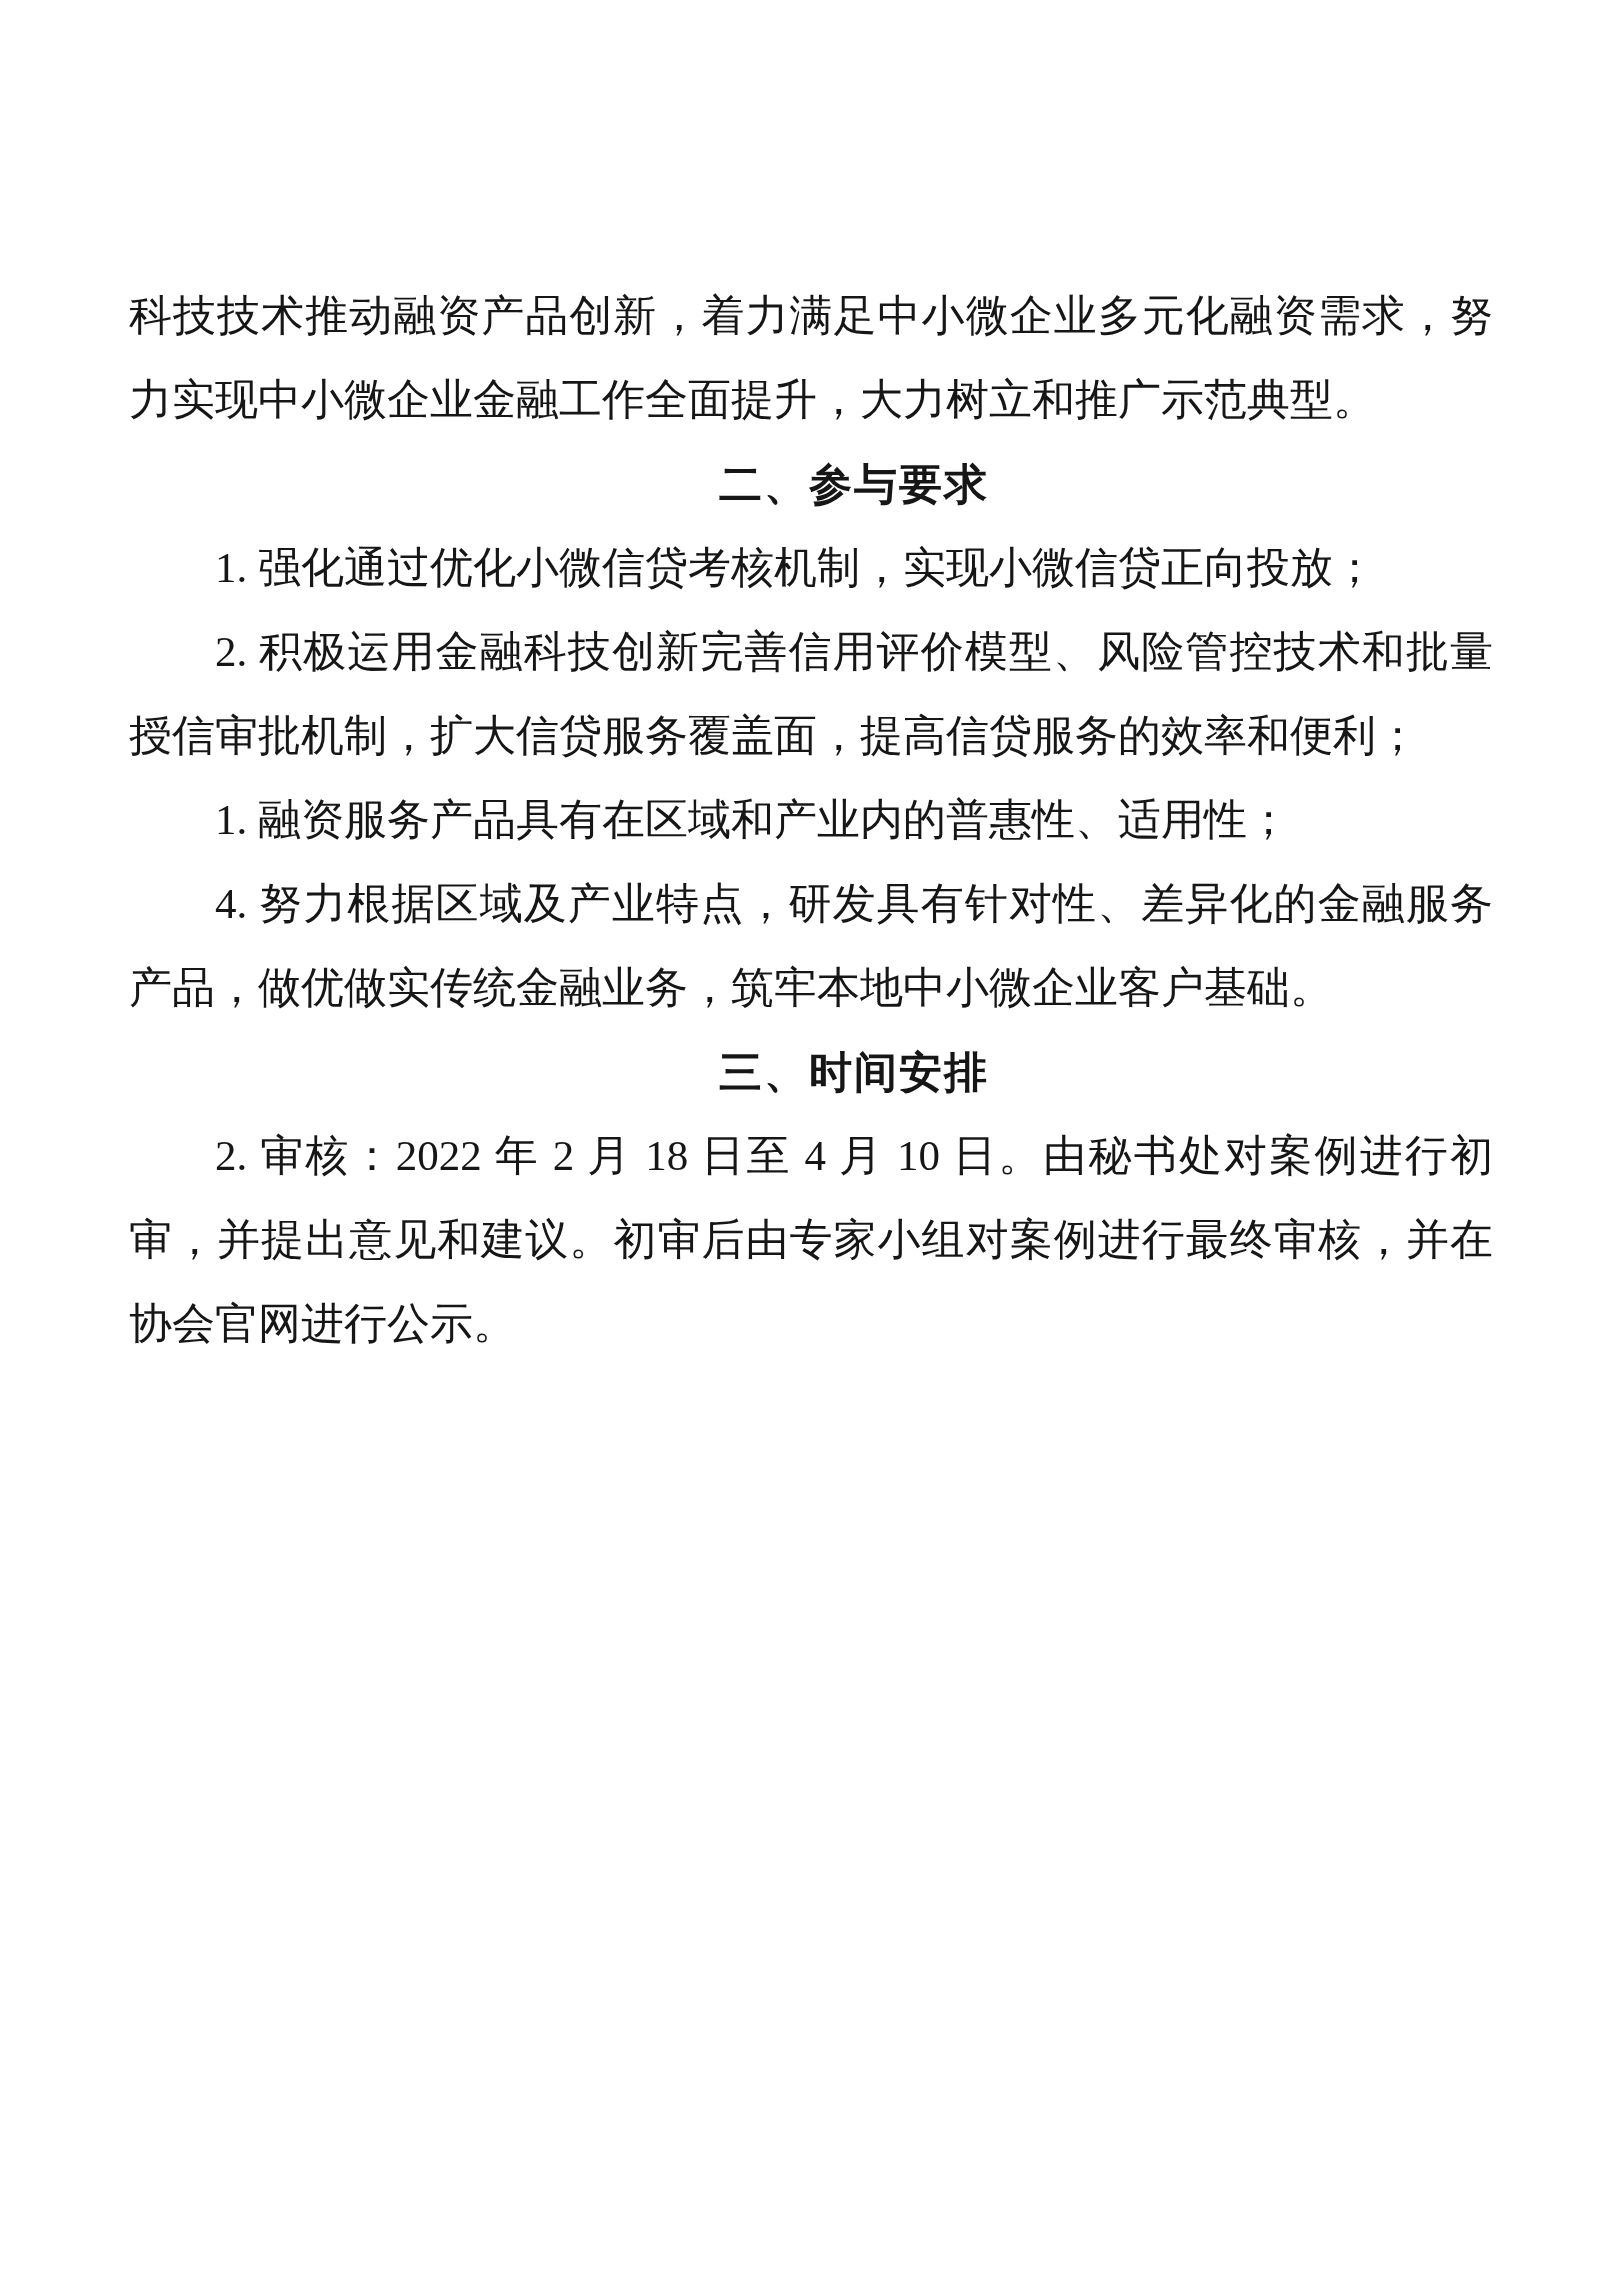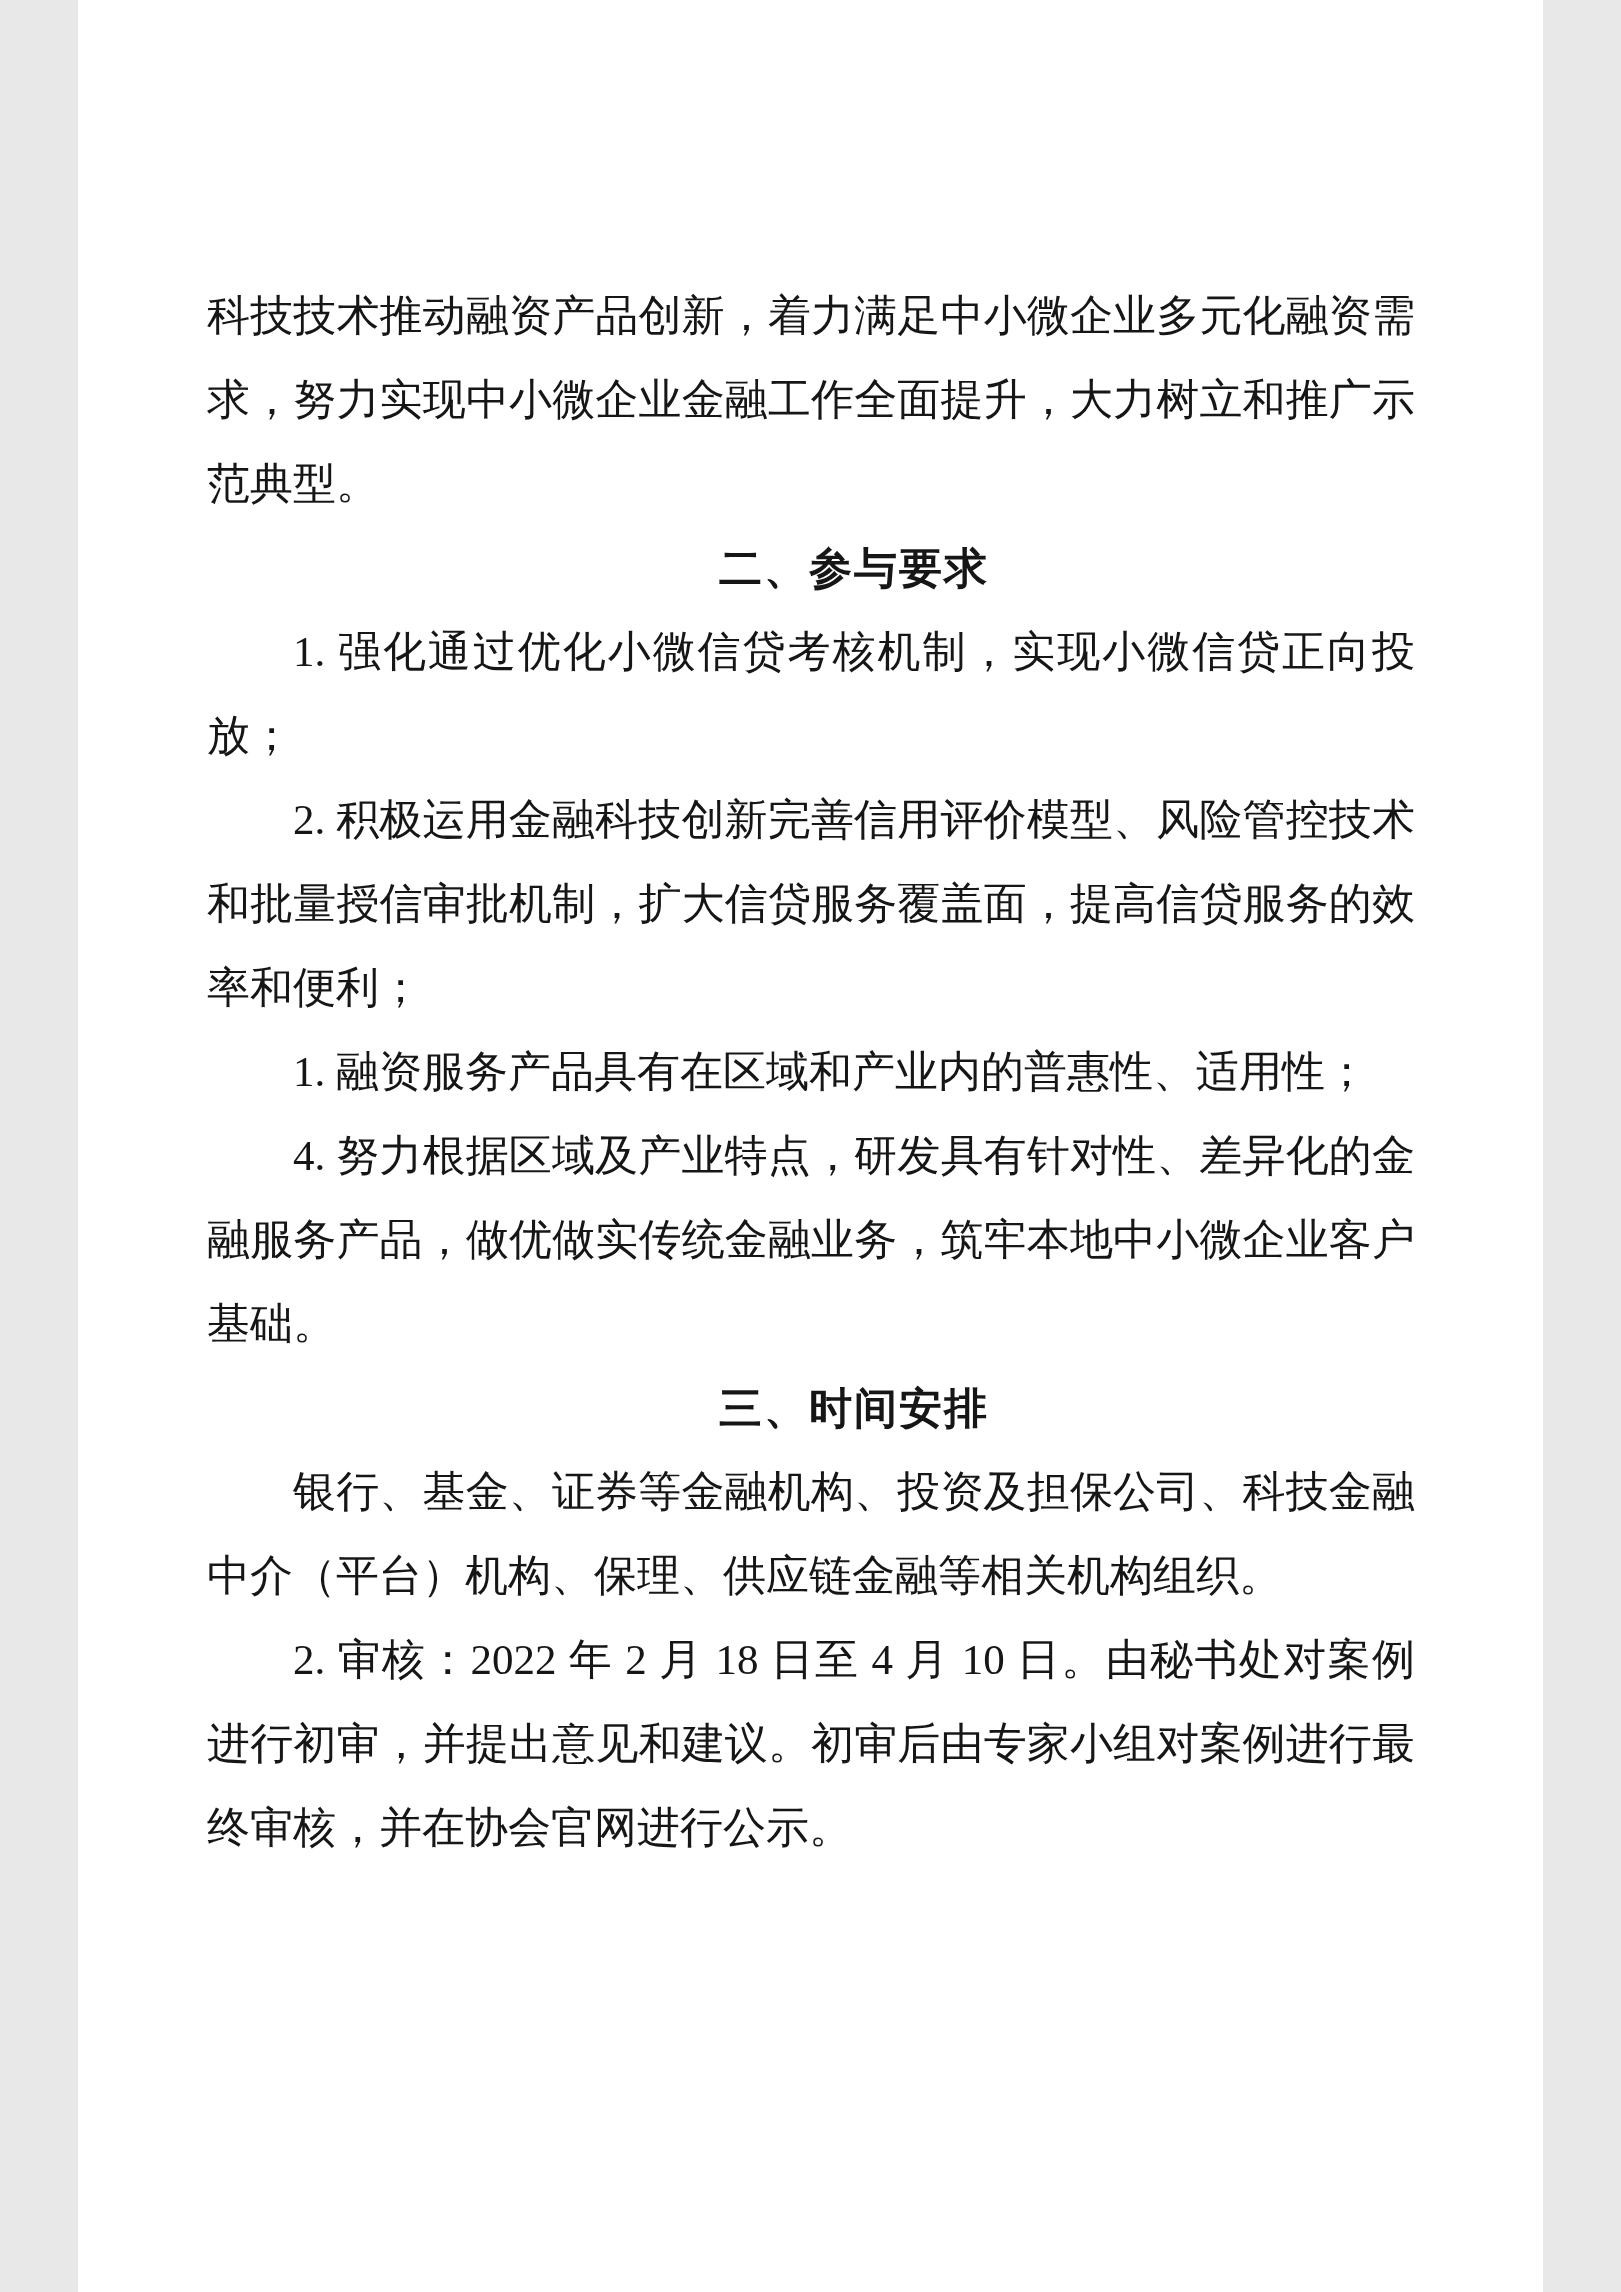"科技技术推动融资产品创新，着力满足中小微企业多元化融资需求，努力实现中小微企业金" .page { width: 1465px -> 1621px }
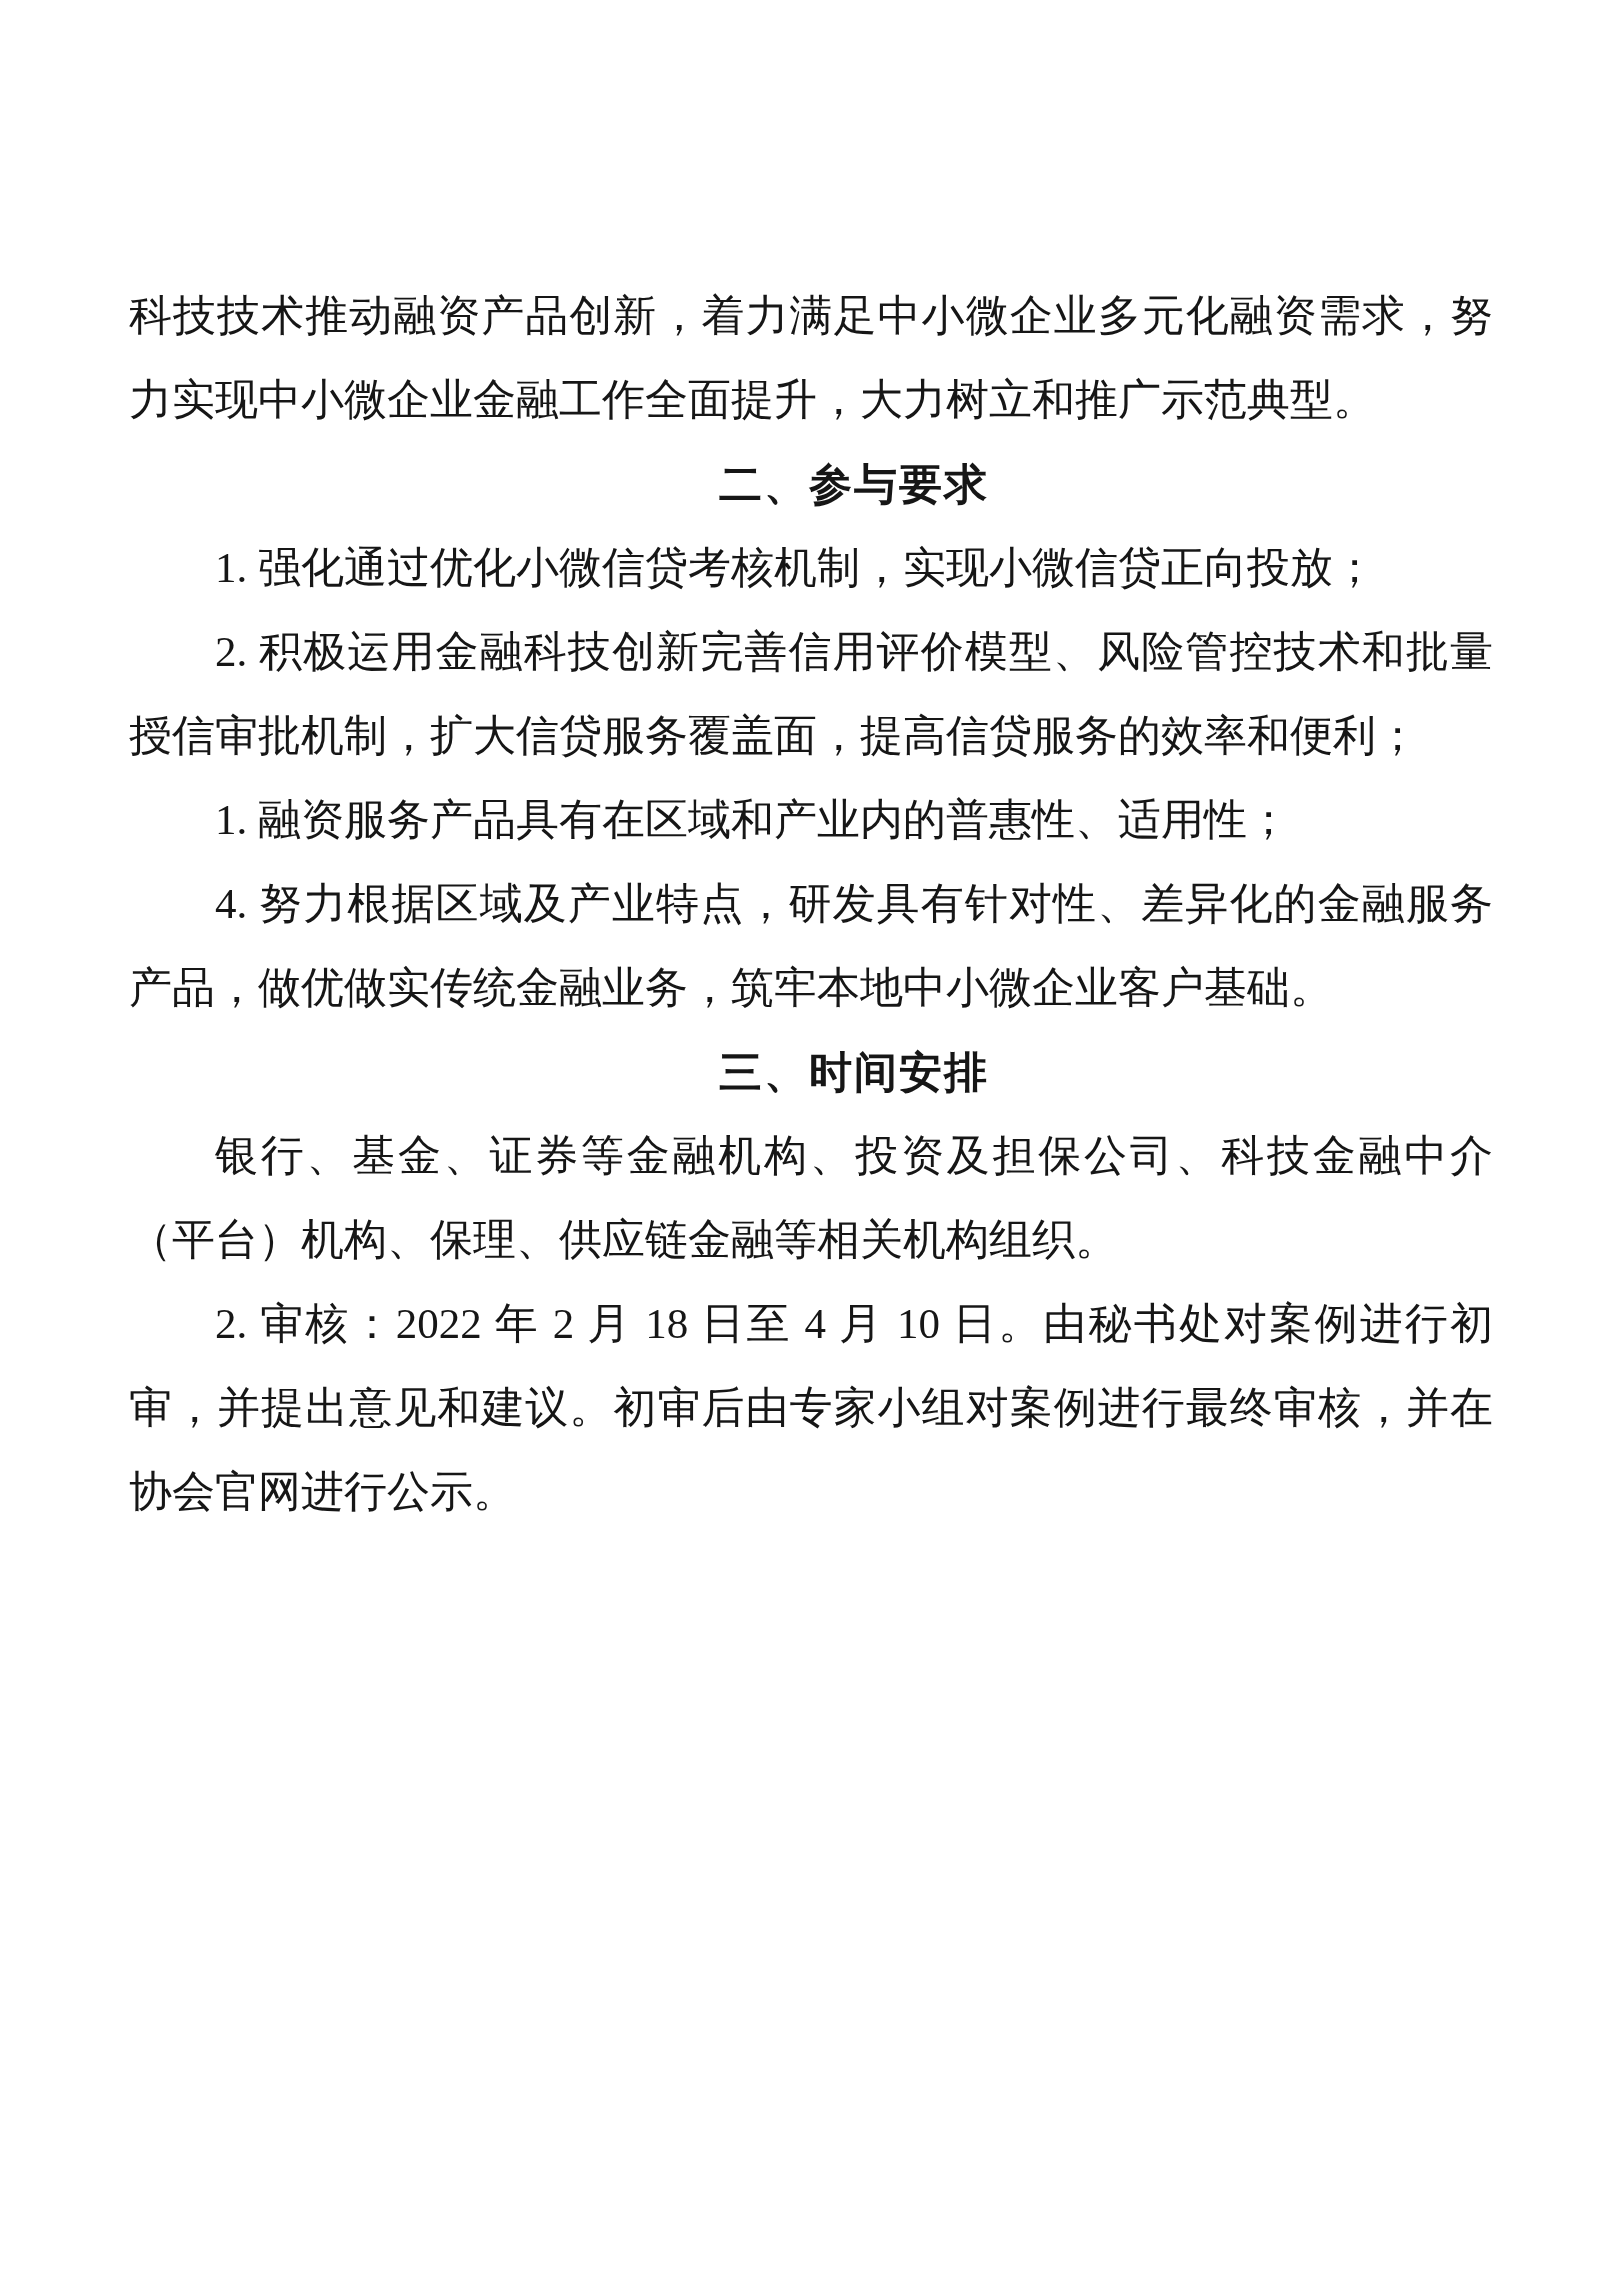"银行、基金、证券等金融机构、投资及担保公司、科技金融中介（平台）机构、保理、供应" p { html: <p>银行、基金、证券等金融机构、投资及担保公司、科技金融中介（平台）机构、保理、供应链金融等相关机构组织。</p> -> none }
